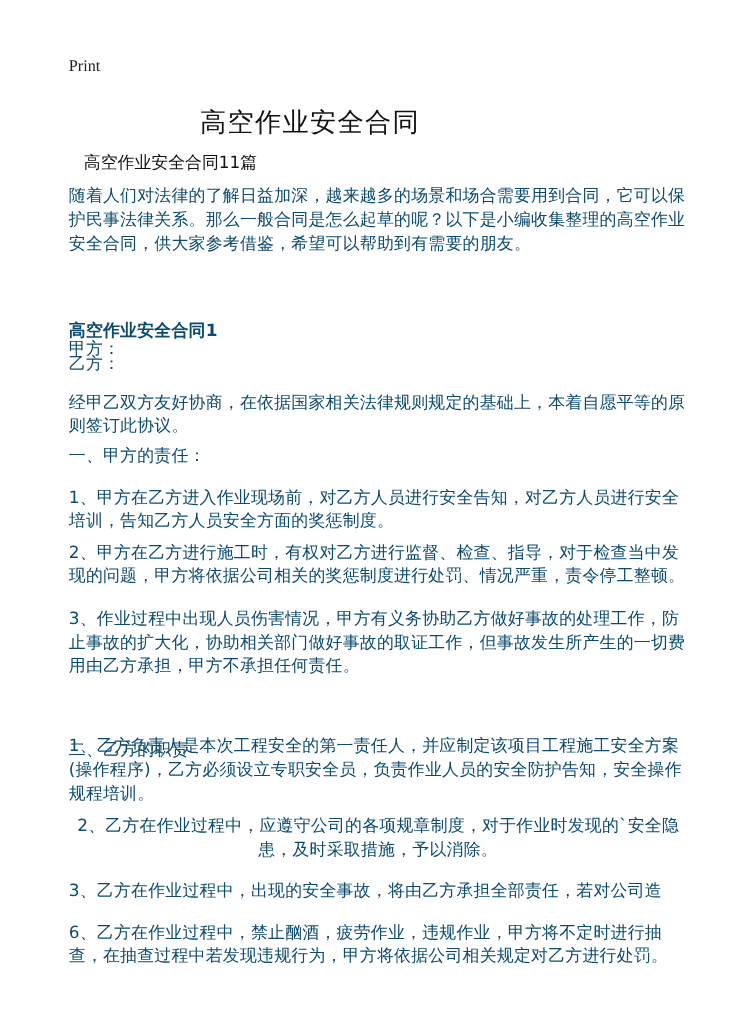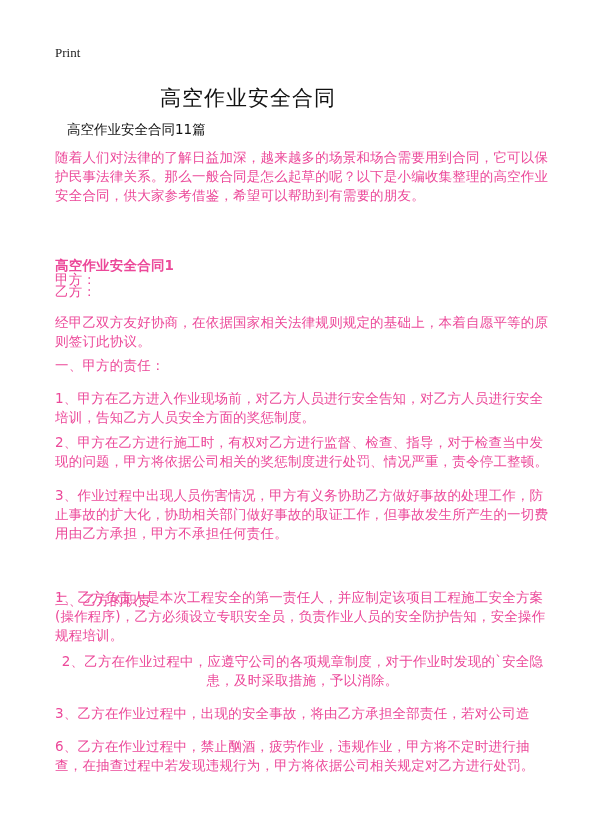"随着人们对法律的了解日益加深，越来越多的场景和场合需要用到合同，它可以保护民事法" .para { color: #ec4899 -> #0c4a6e }
